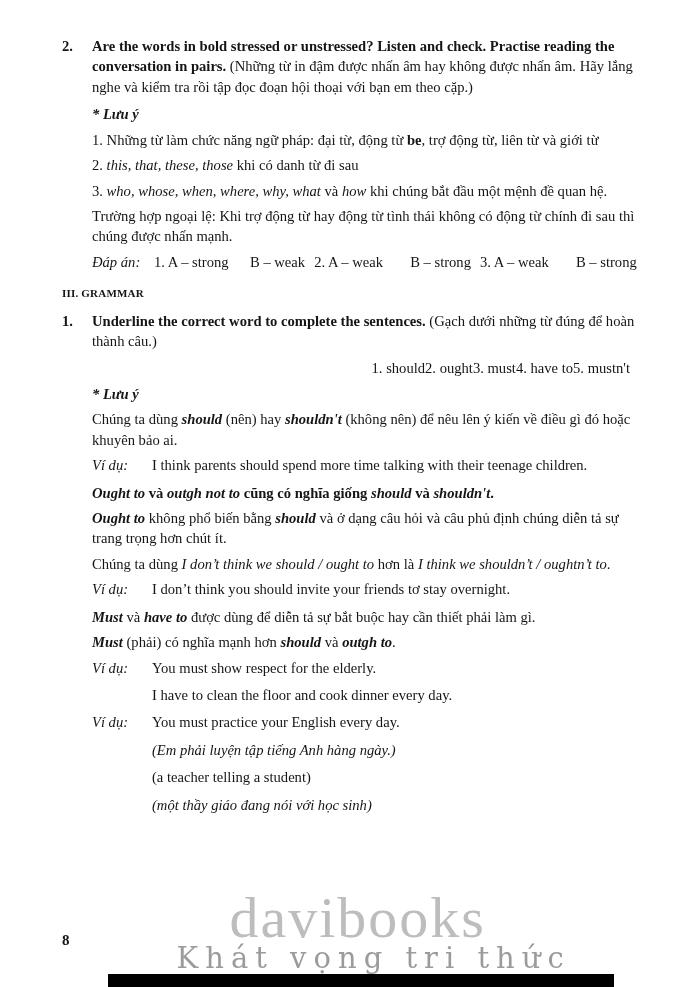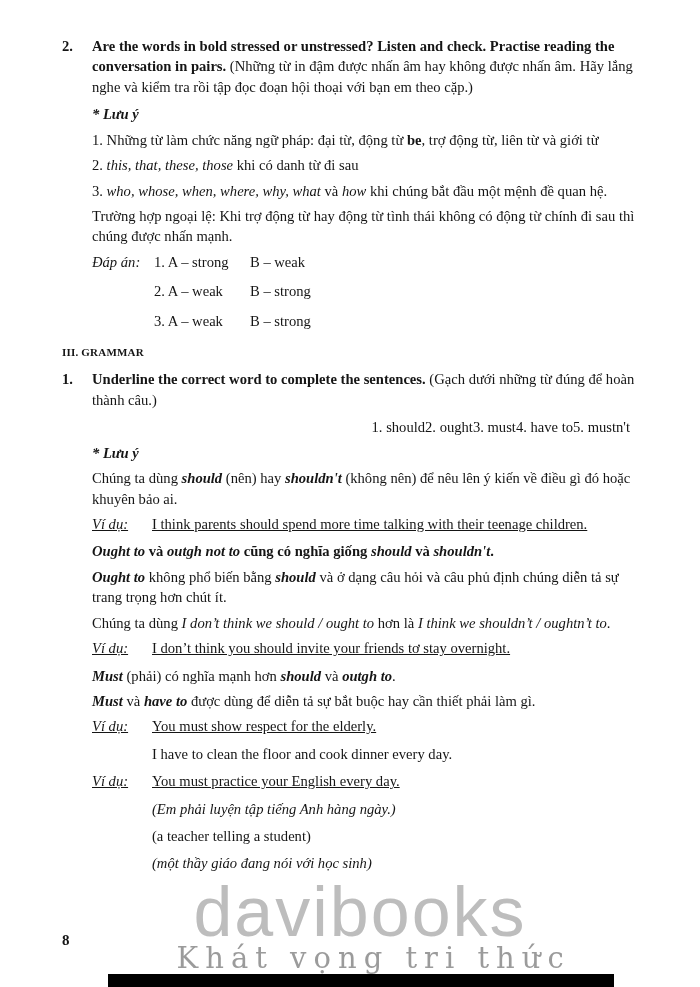"1. A – strong" .answers .lines { flex-direction: column -> row }
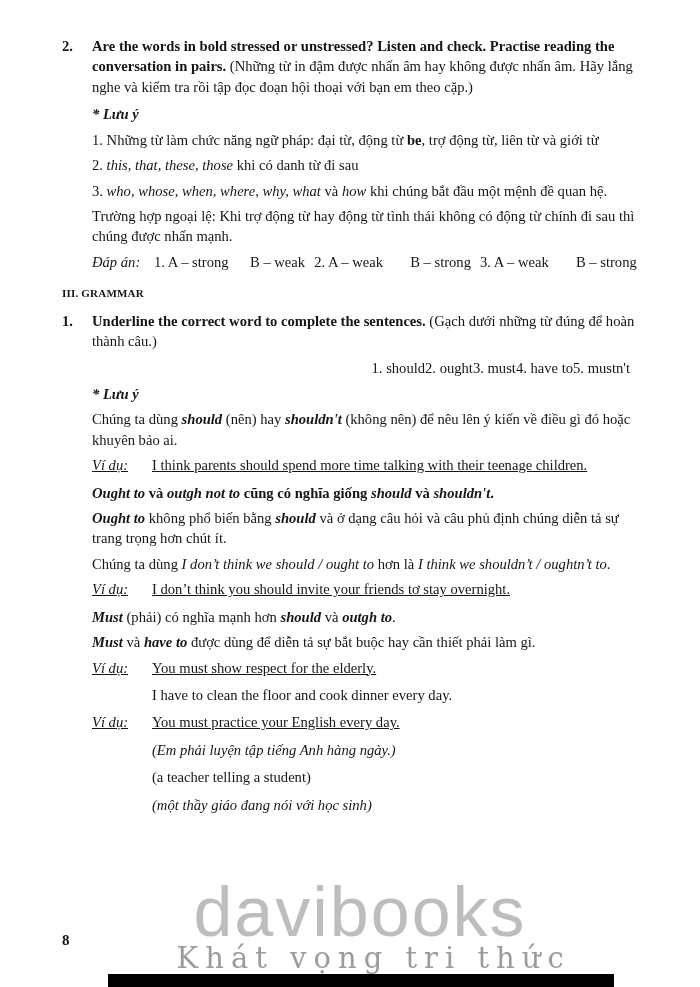"Ví dụ:" .vidu { text-decoration: underline -> none }
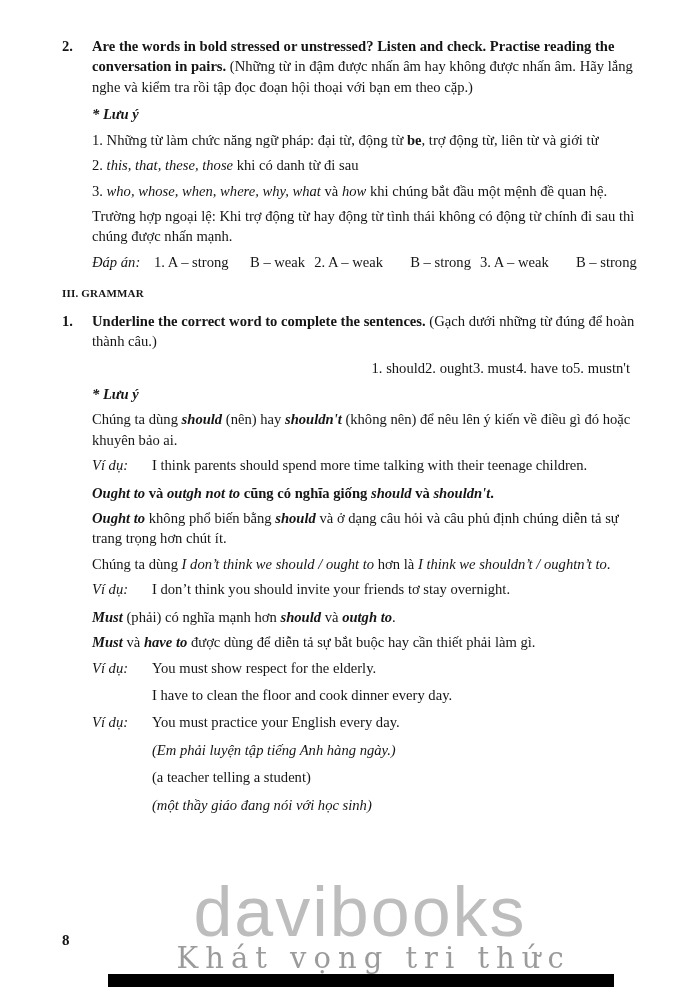"Must (phải) có nghĩa mạnh" div.block { order: before "Must và have to được" -> after "Must và have to được" }
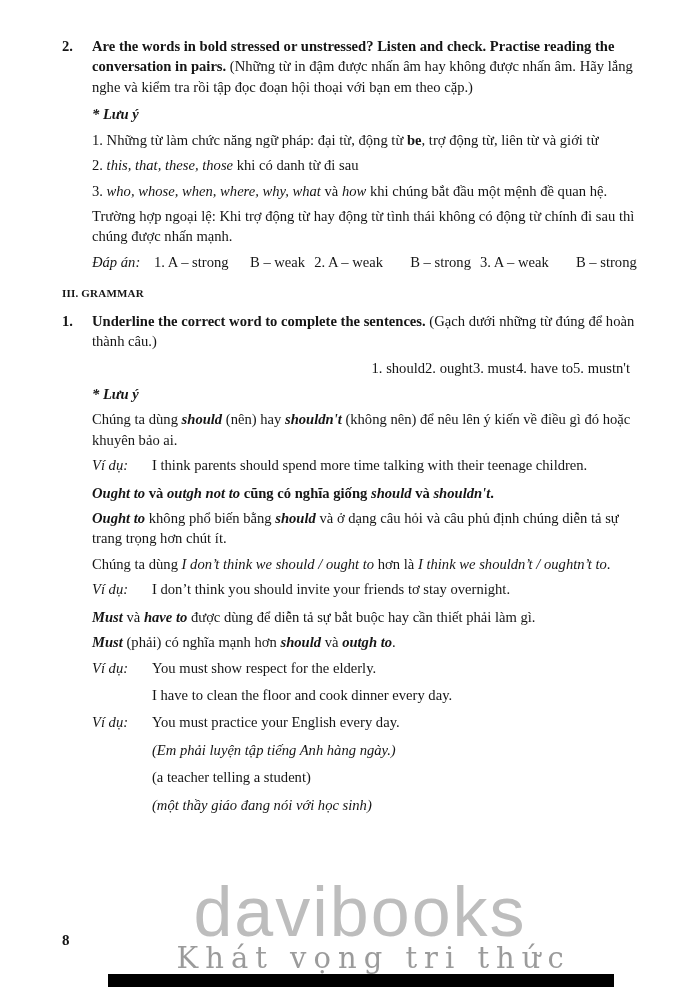"davibooks" .watermark { font-family: Liberation Sans, sans-serif -> Liberation Serif, serif; font-size: 70px -> 58px }
